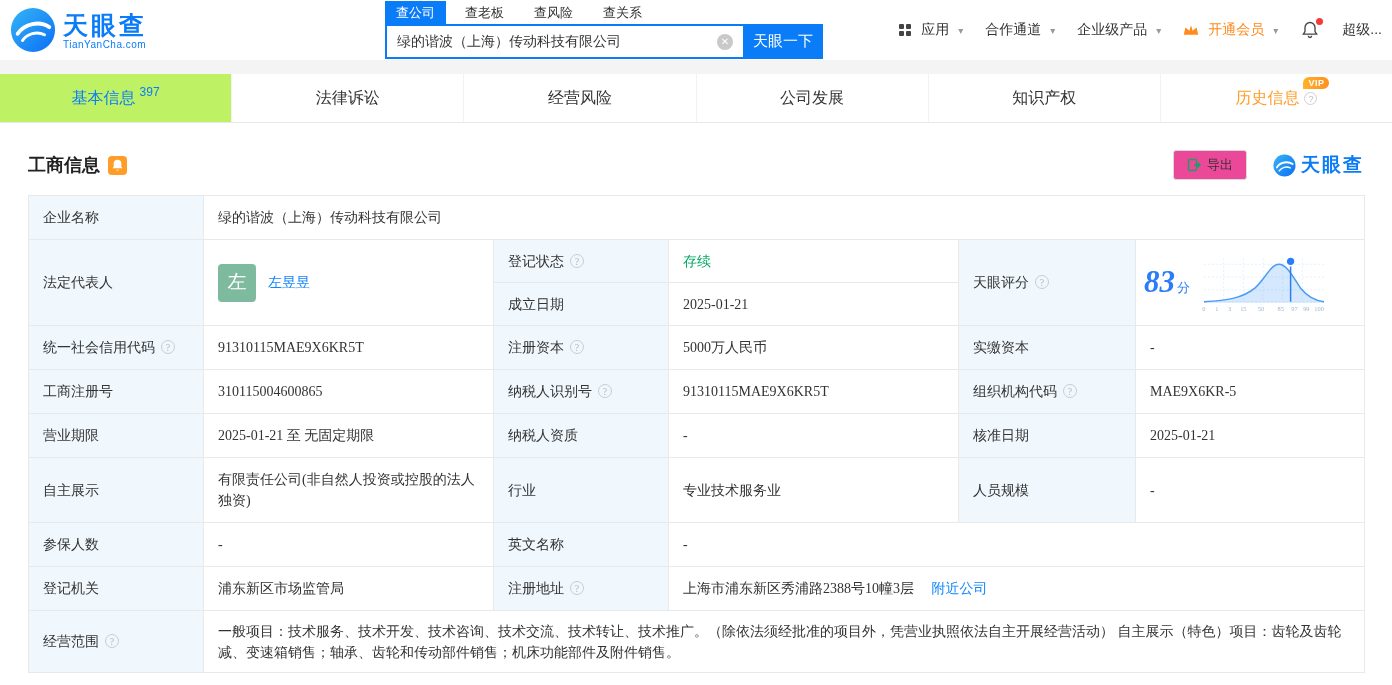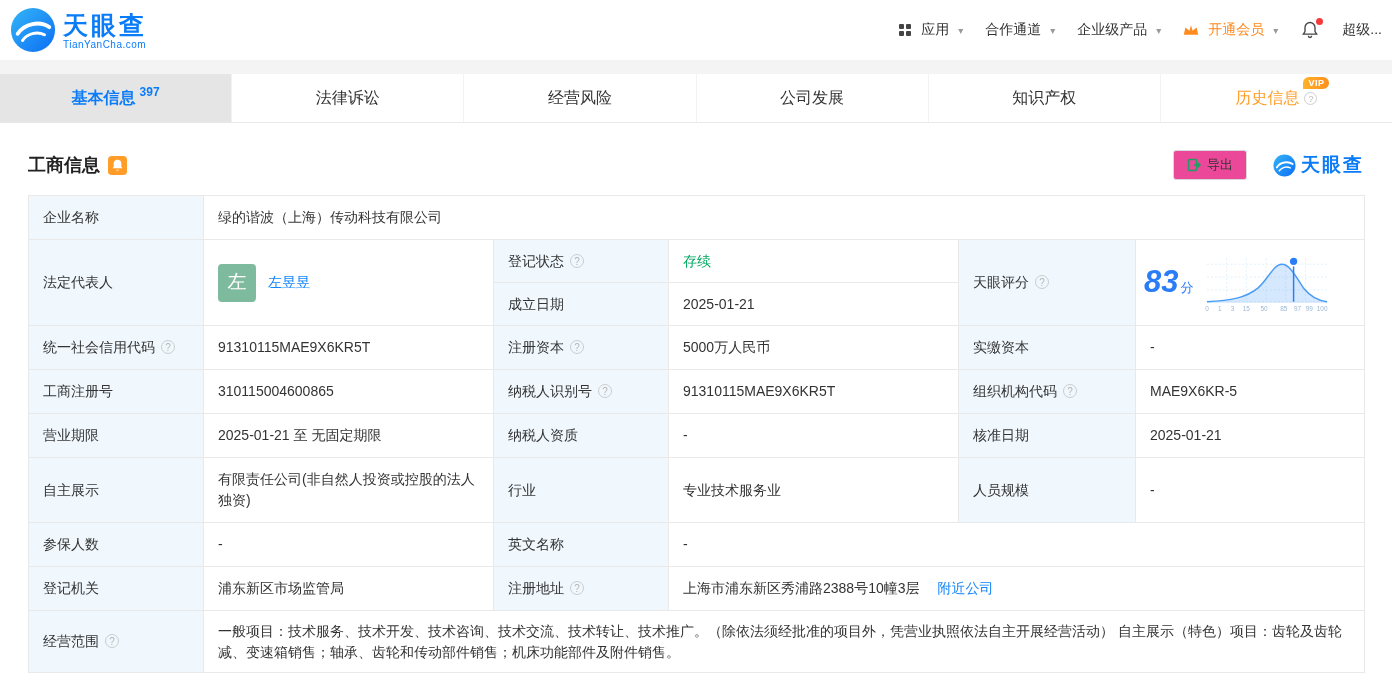"查公司" div.search-area { html: none -> <div> <div> <span>查公司</span> <span>查老板</span> <span>查风险</span> <span>查关系</span> </div> <div> <span> <input> <span>✕</span> </span> <button>天眼一下</button> </div> </div> }
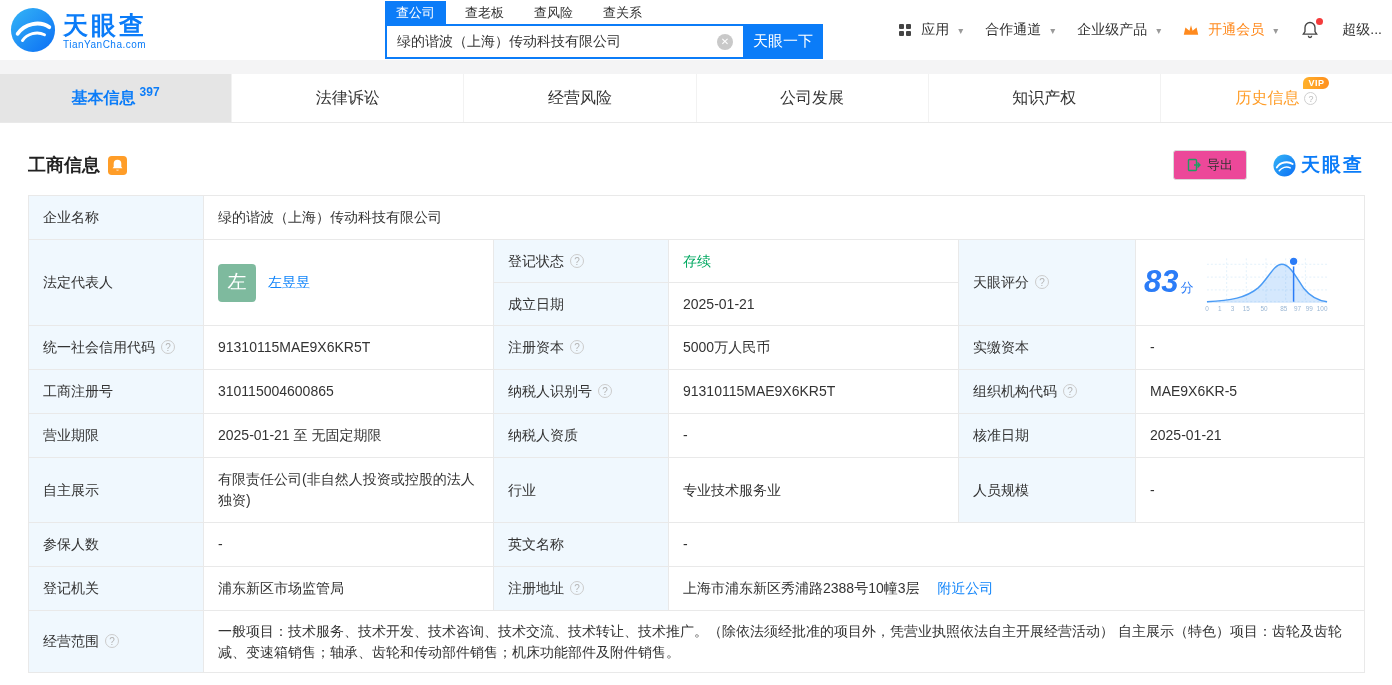"基本信息" .main-tab.active { background: #e5e5e5 -> #bef264; font-weight: bold -> normal }
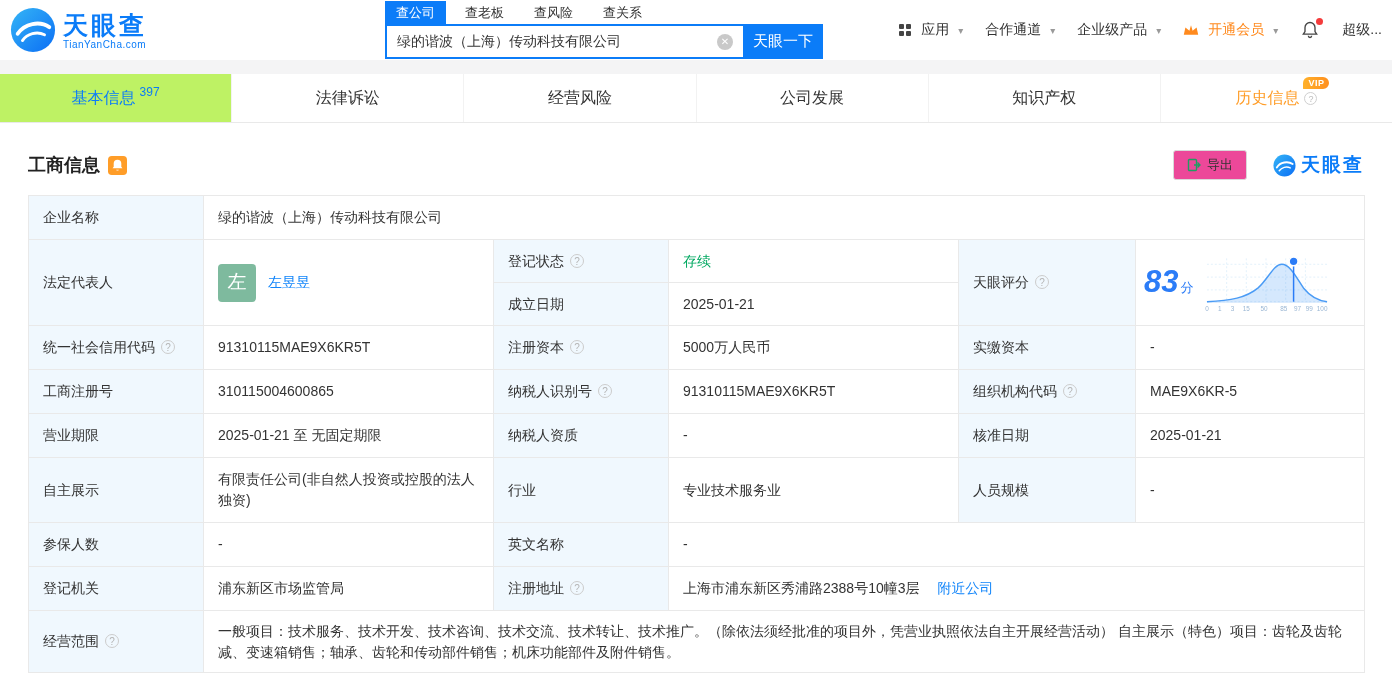"企业名称" .info-table td { font-family: none -> Liberation Serif, serif }
